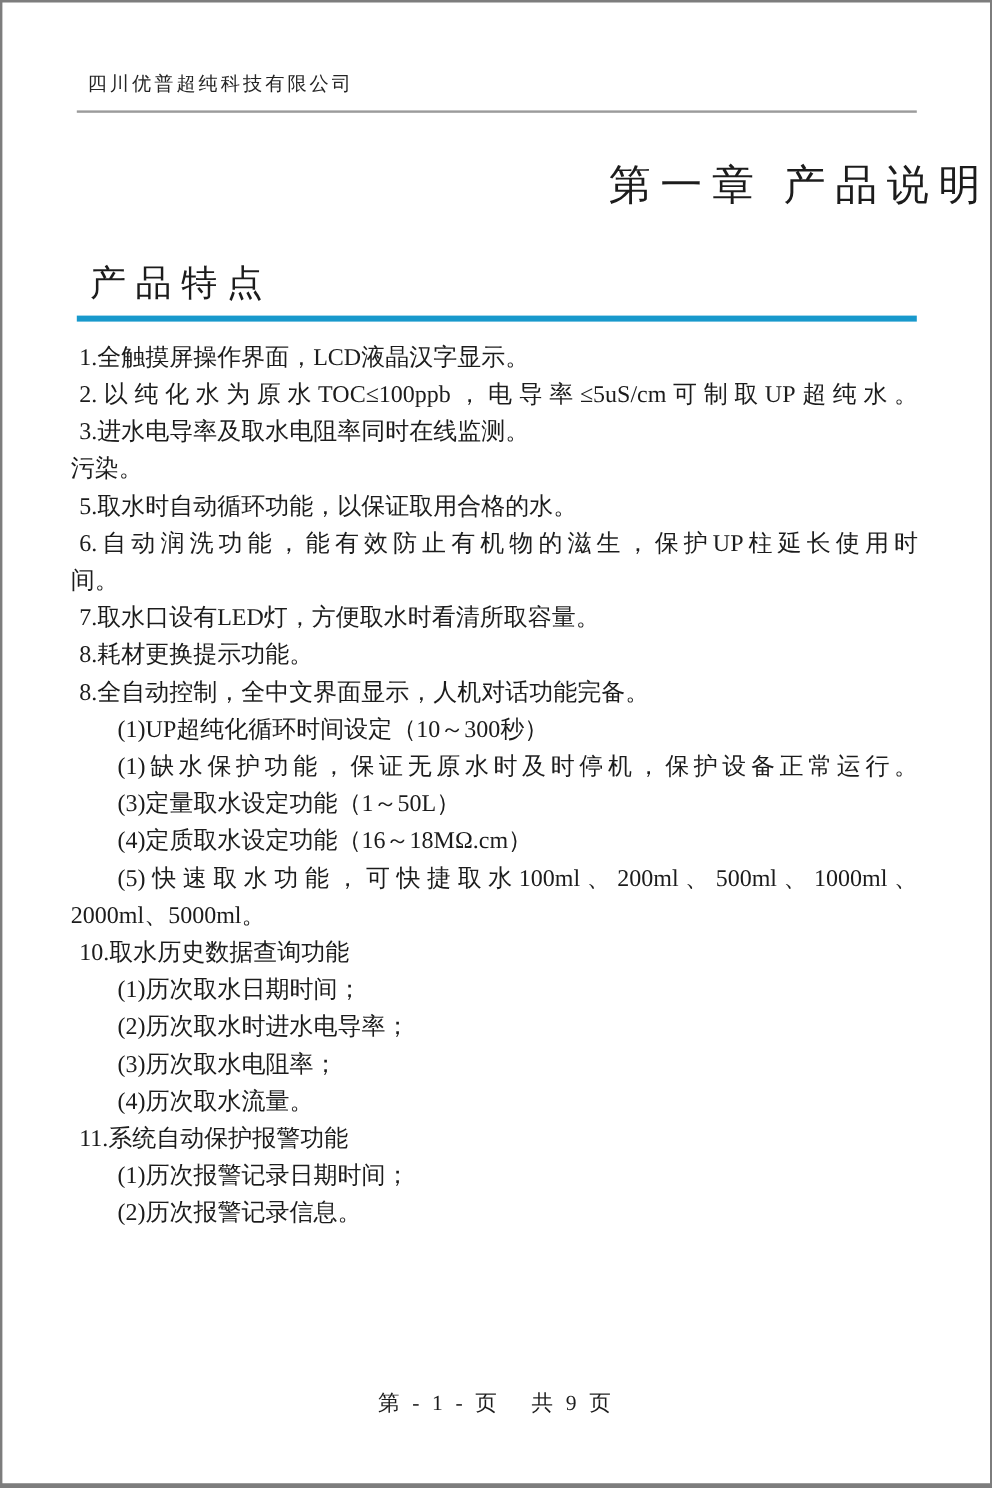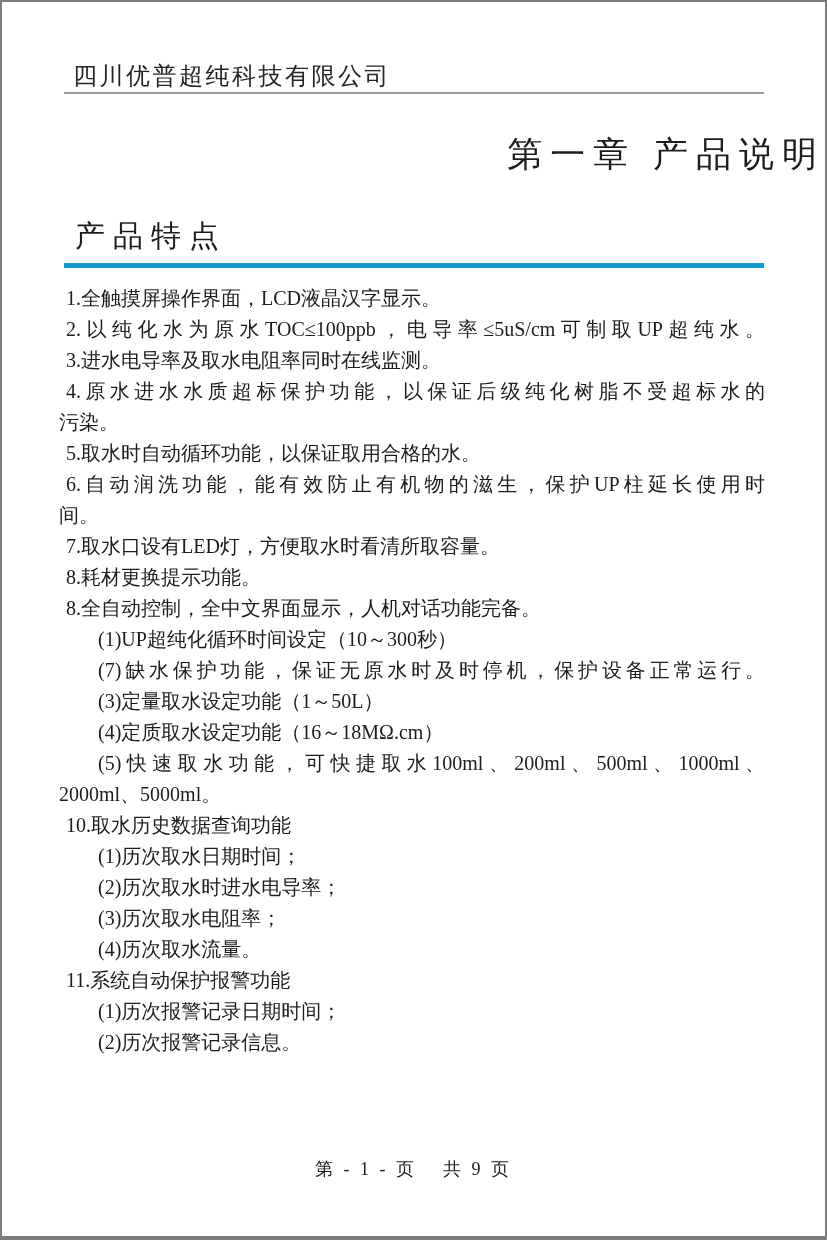"四川优普超纯科技有限公司" .header-company { font-size: 24px -> 16px }
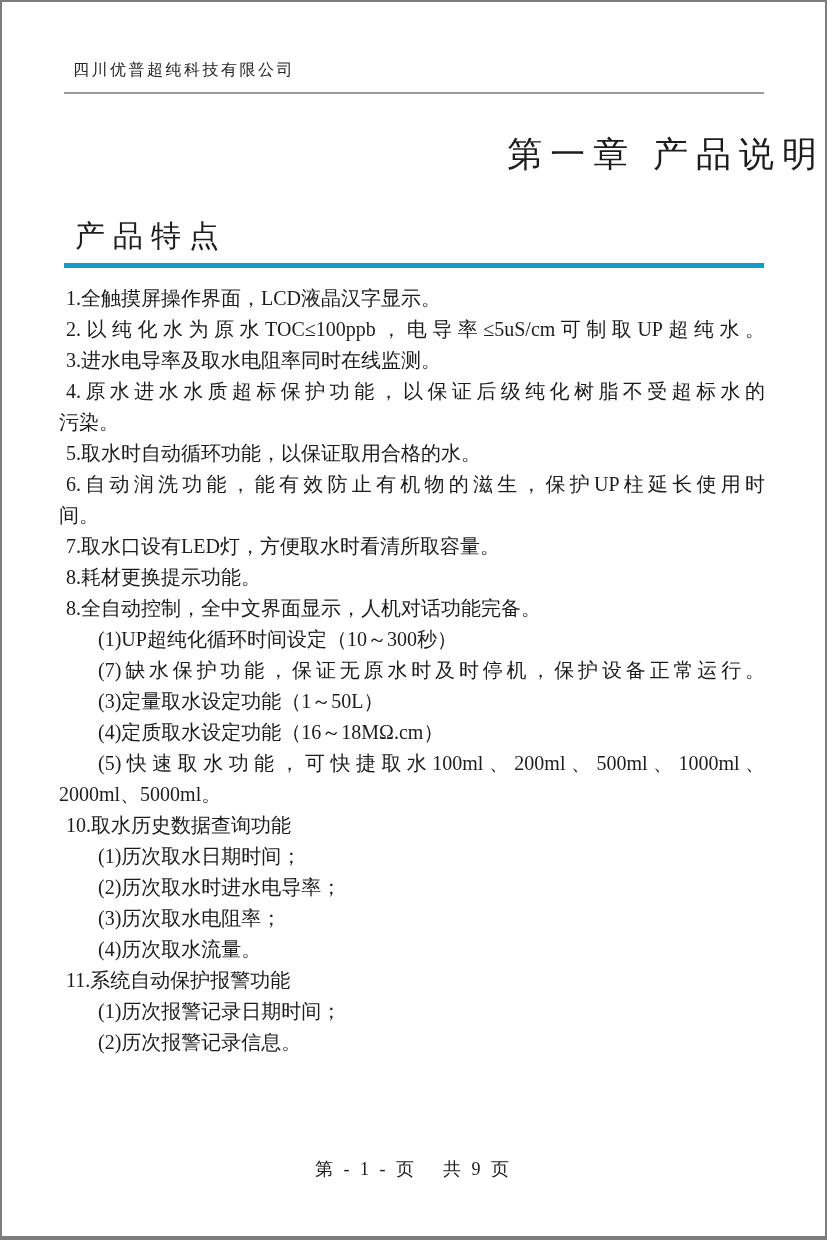"4.原水进水水质超标保护功能，以保证后级纯化树脂不受超标水的" p.item { html: <p>4.原水进水水质超标保护功能，以保证后级纯化树脂不受超标水的</p> -> none }
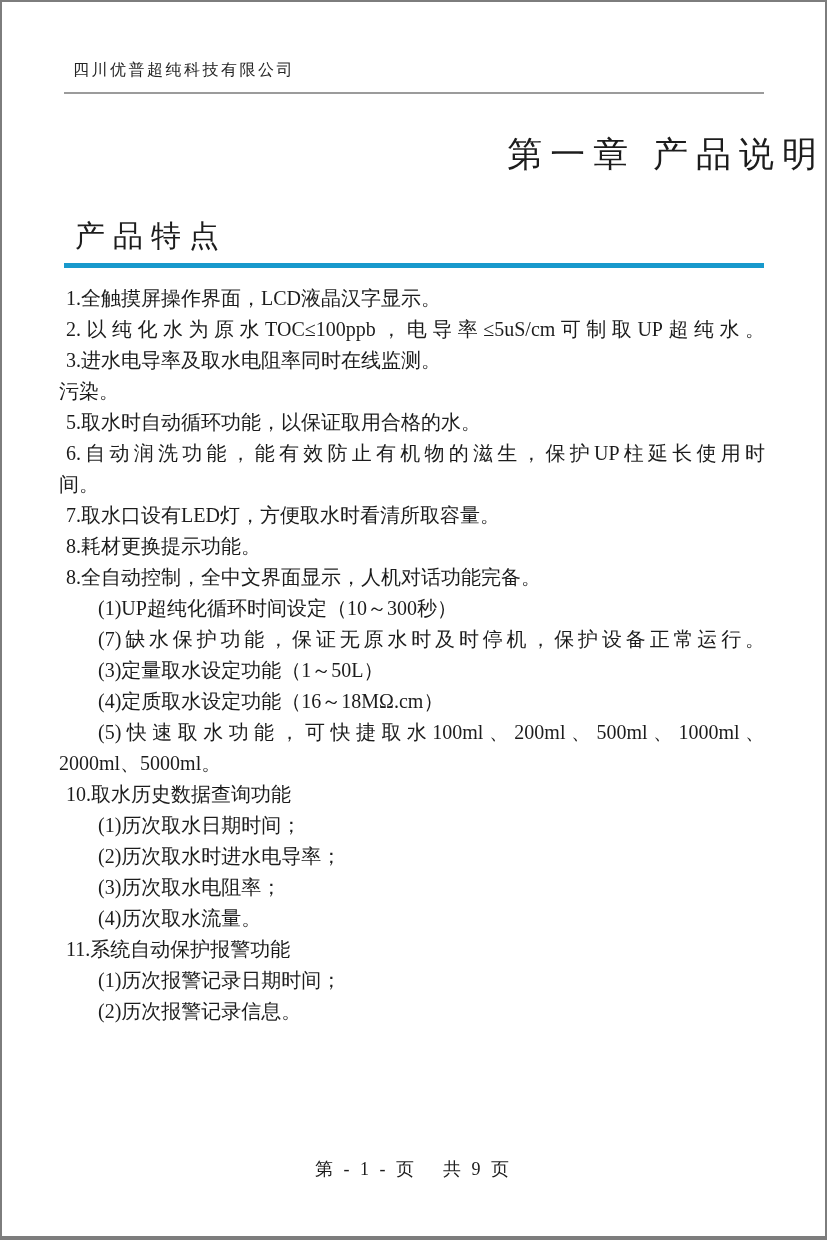"(7)缺水保护功能，保证无原水时及时停机，保护设备正常运行。" p.sub { text: 7 -> 1 }
